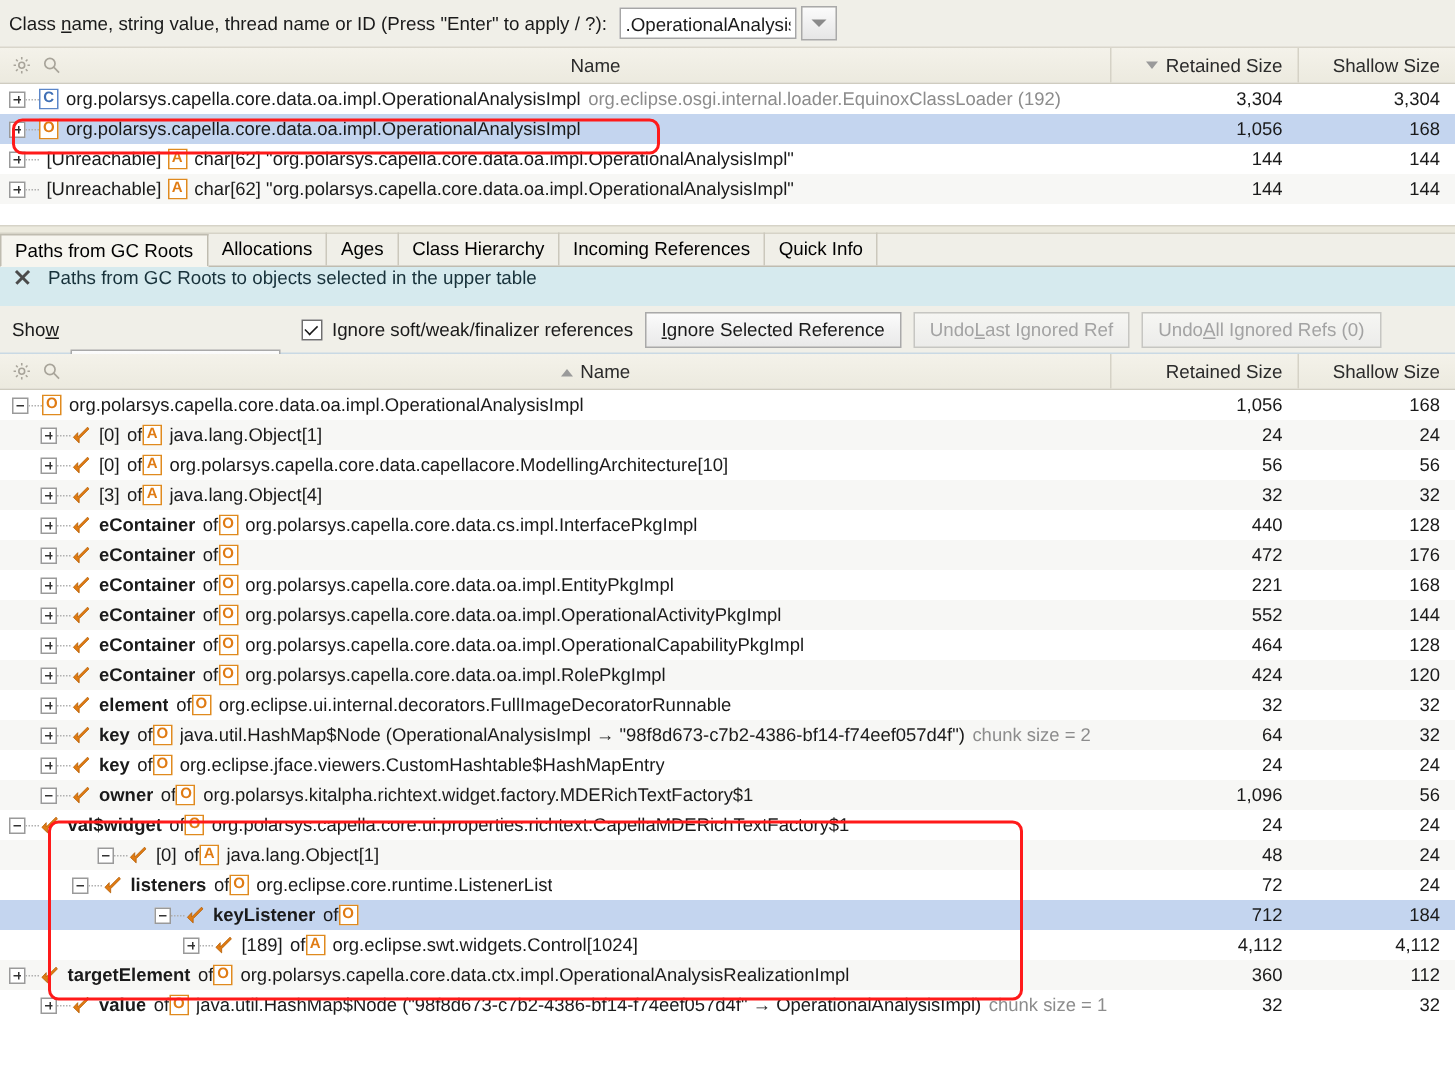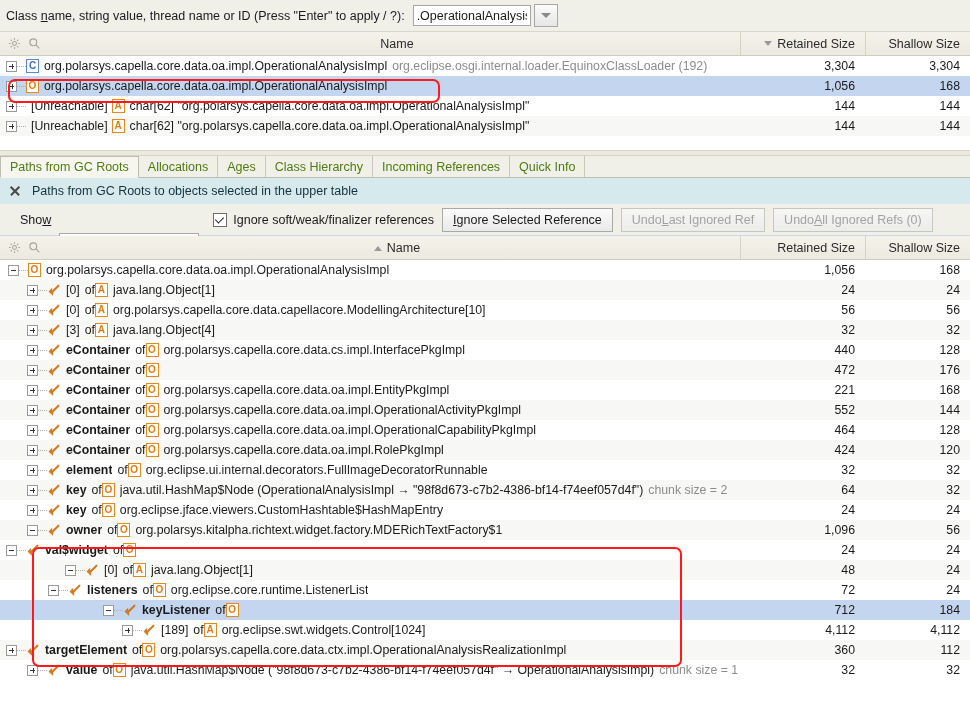"Paths from GC Roots" .tab { align-items: flex-end -> center; color: #4d7c0f -> #000000 }
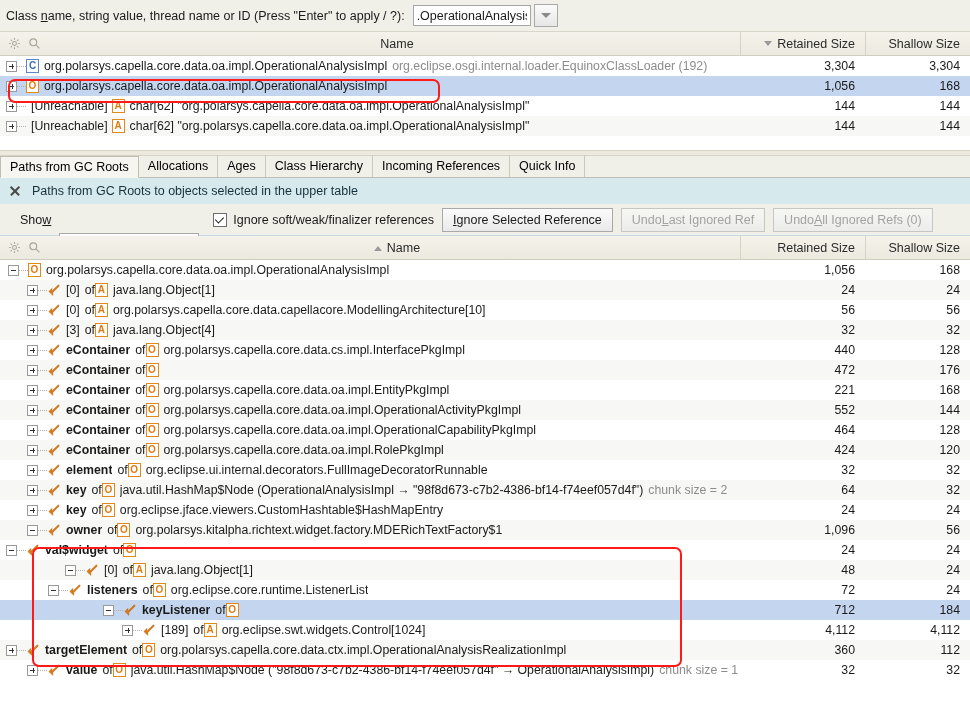"Paths from GC Roots to" .infobar { align-items: center -> none }
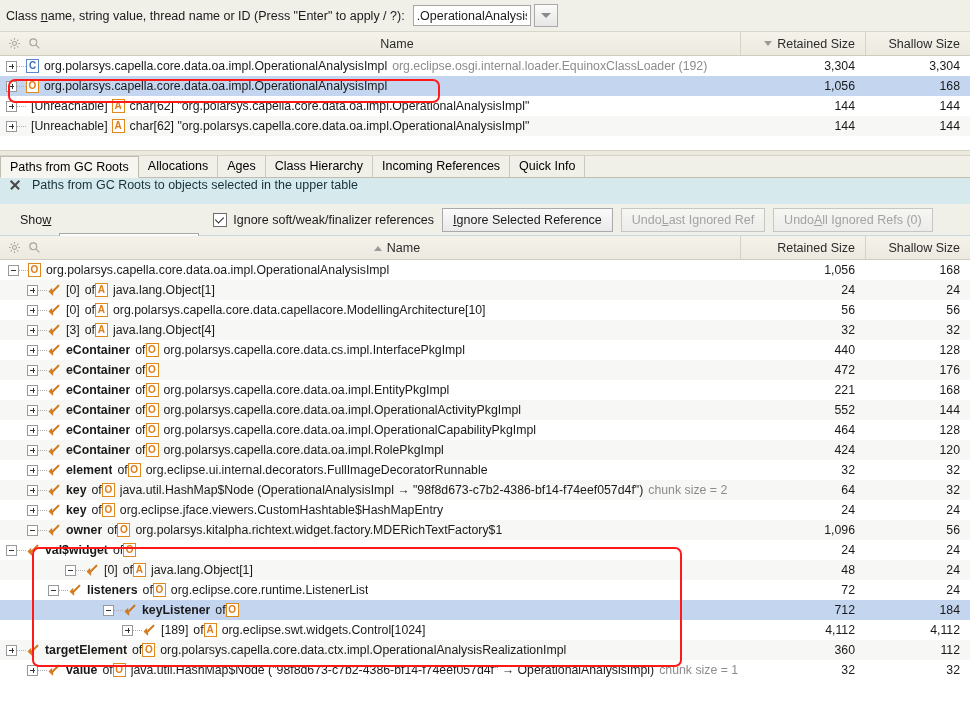"Show" .toolbar { padding-left: 20px -> 8px }
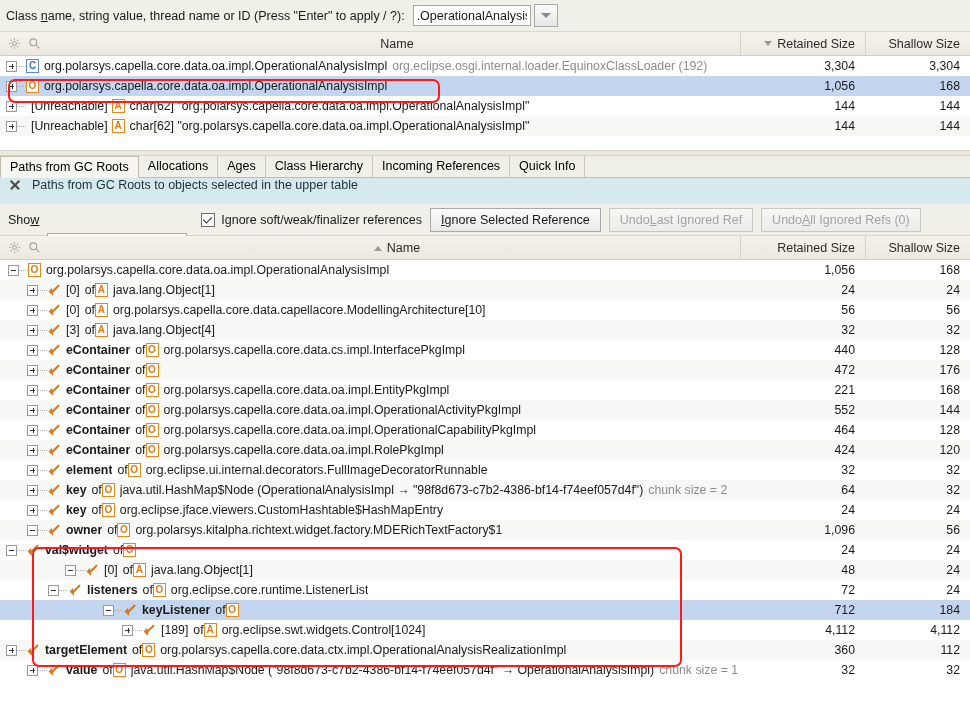"org.polarsys.capella.core.ui.properties." span.txt { html: none -> <span>org.polarsys.capella.core.ui.properties.richtext.CapellaMDERichTextFactory$1</span> }
